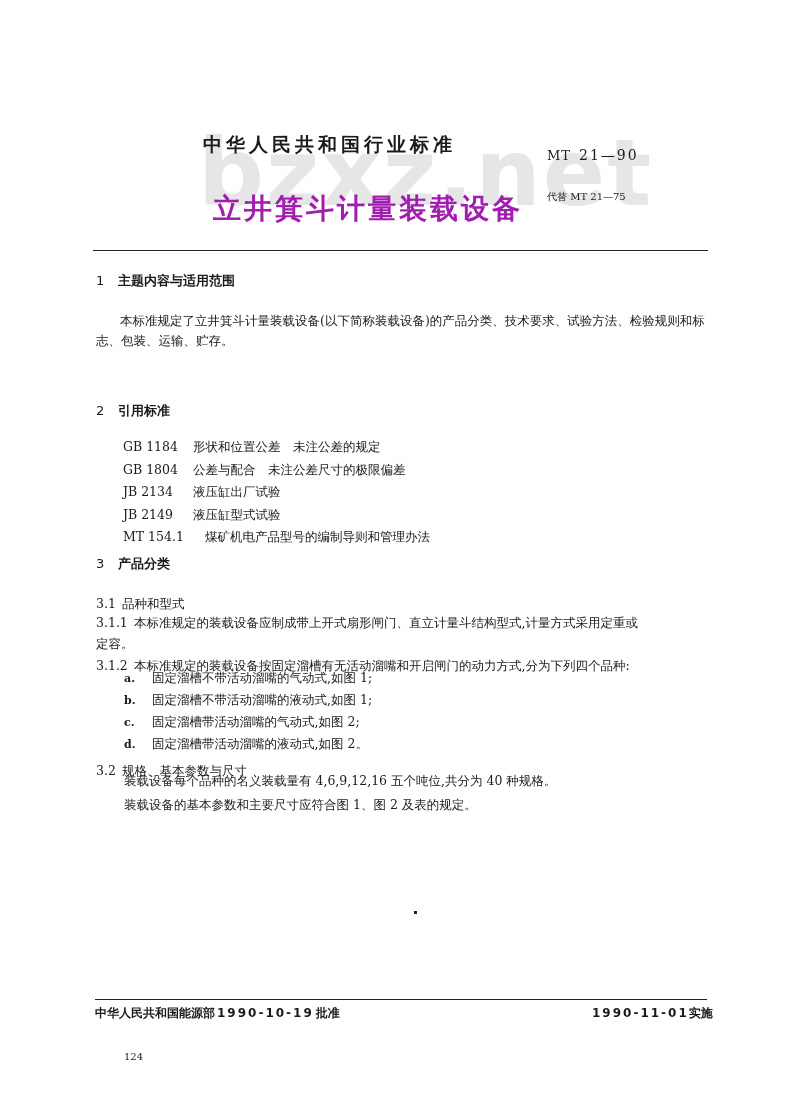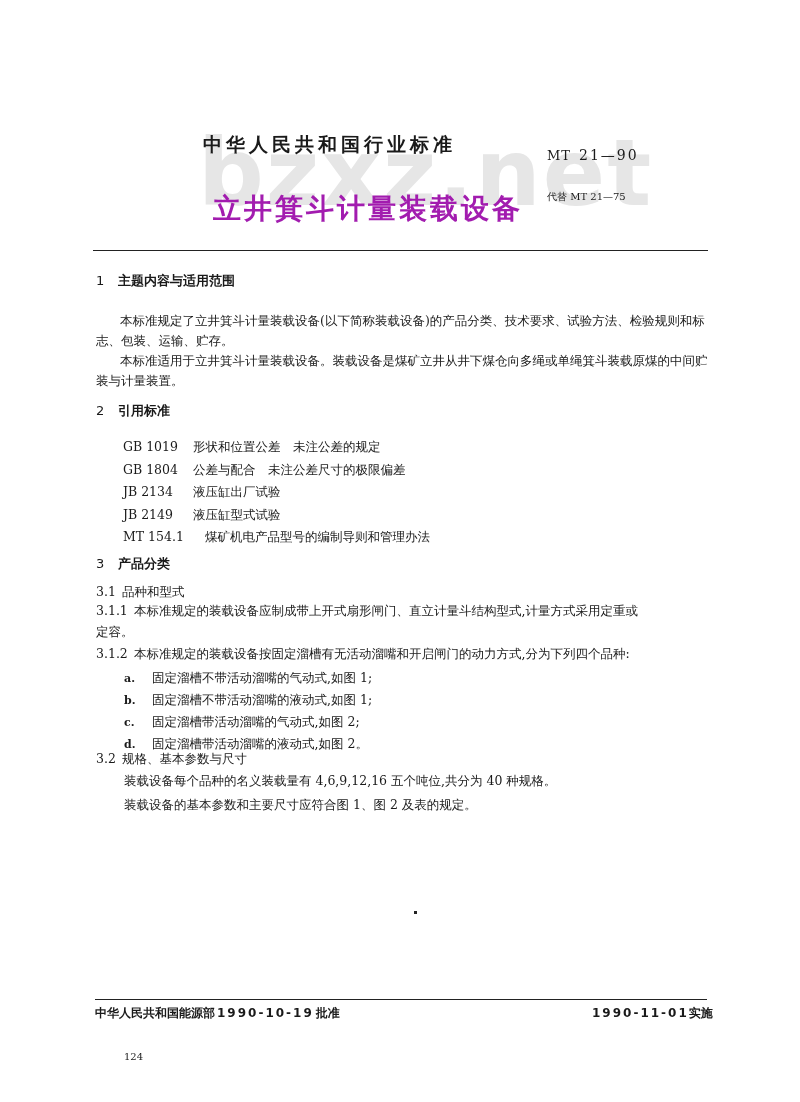"本标准适用于立井箕斗计量装载设备。装载设备是煤矿立井从井下煤仓向多绳或单绳箕斗装" div.para { html: <div> <span></span><span>本标准适用于立井箕斗计量装载设备。装载设备是煤矿立井从井下煤仓向多绳或单绳箕斗装载原煤的中间贮装与计量装置。</span> </div> -> none }
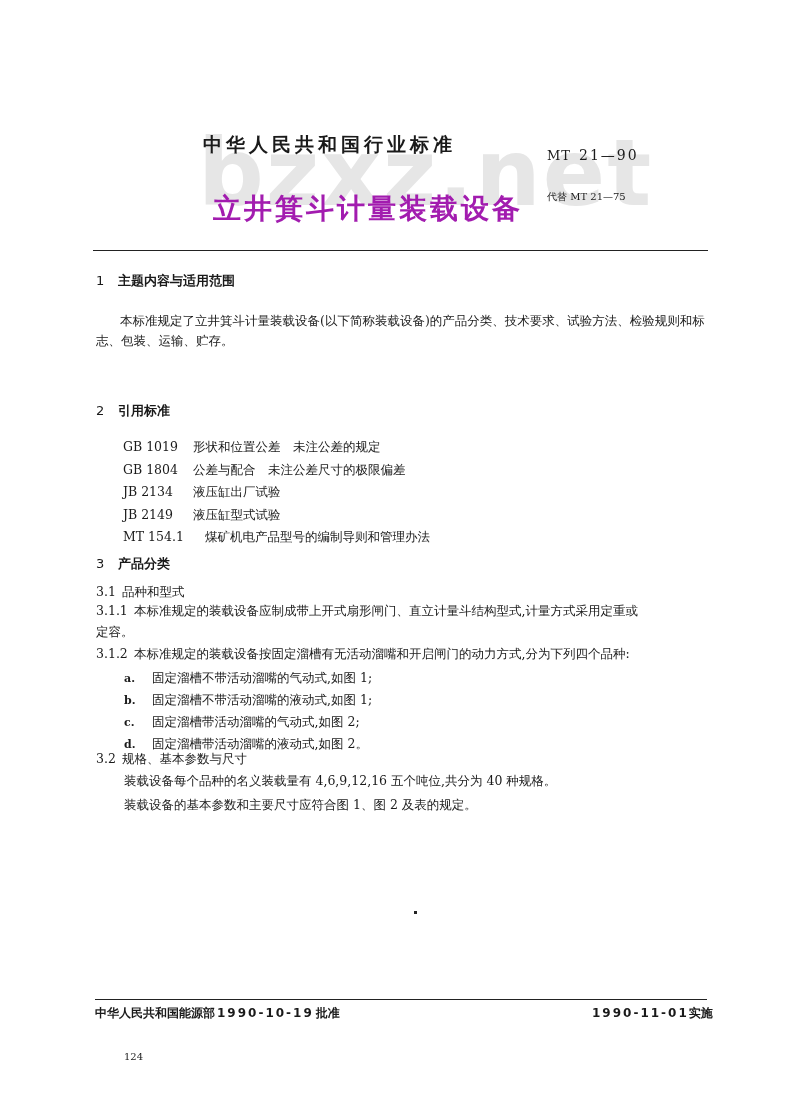"GB 1019" span.code { text: 1019 -> 1184 }
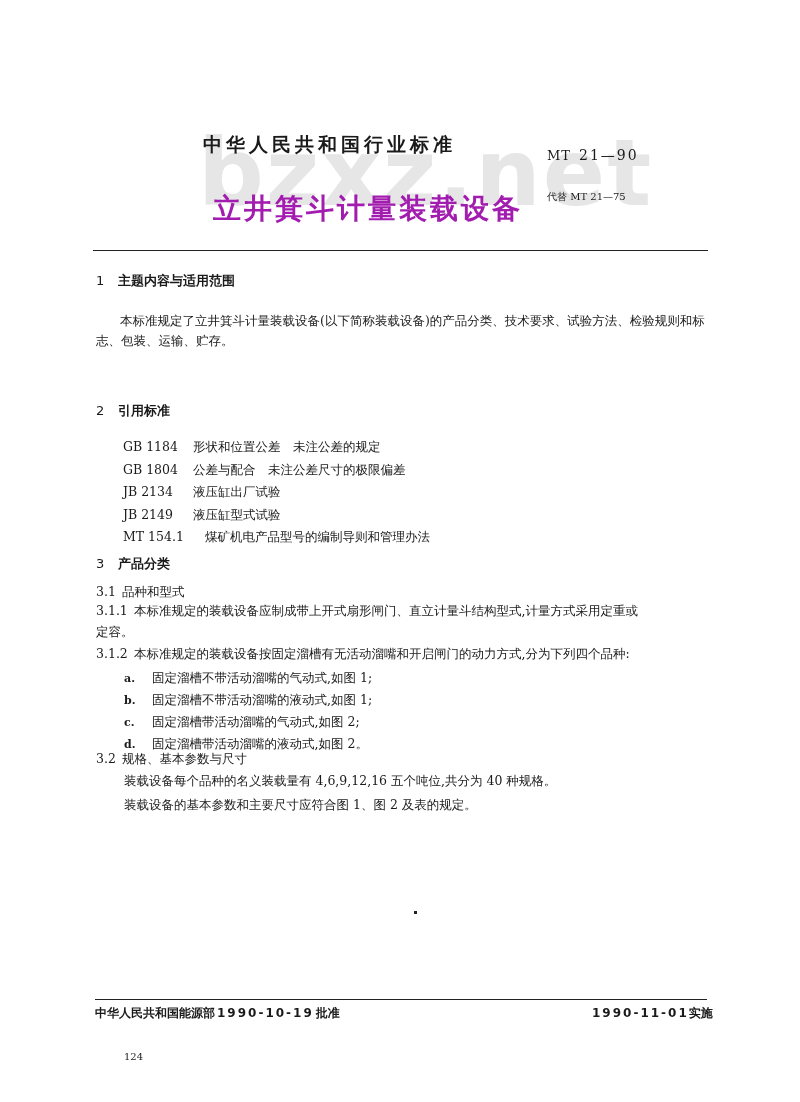"3.1 品种和型式" .sub-head { margin-top: none -> 12px }
